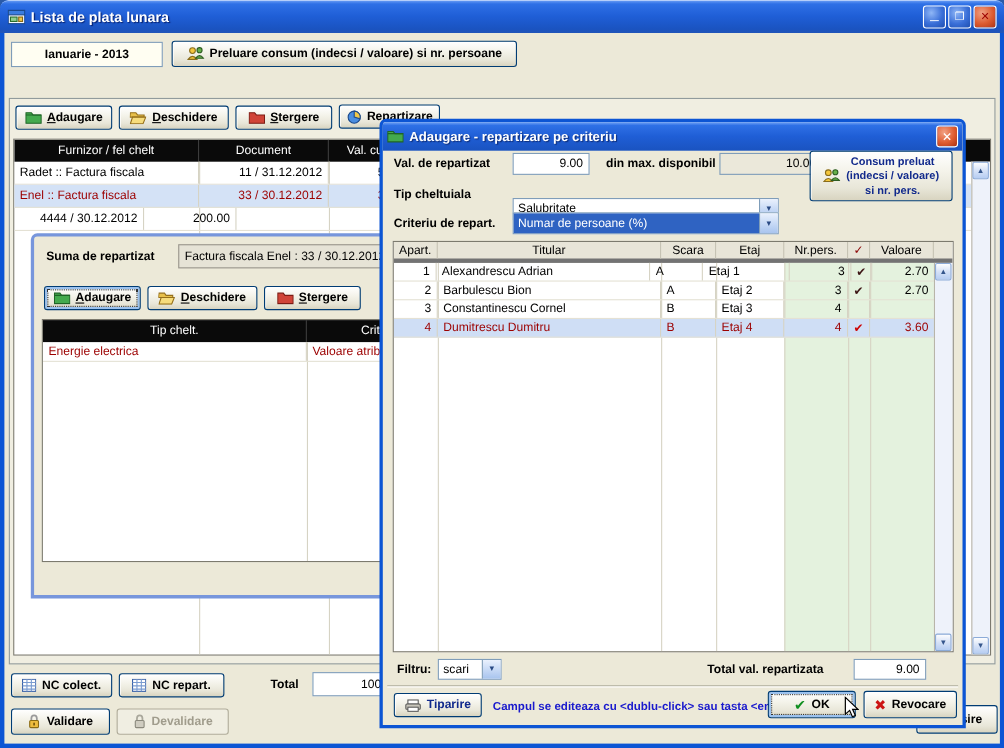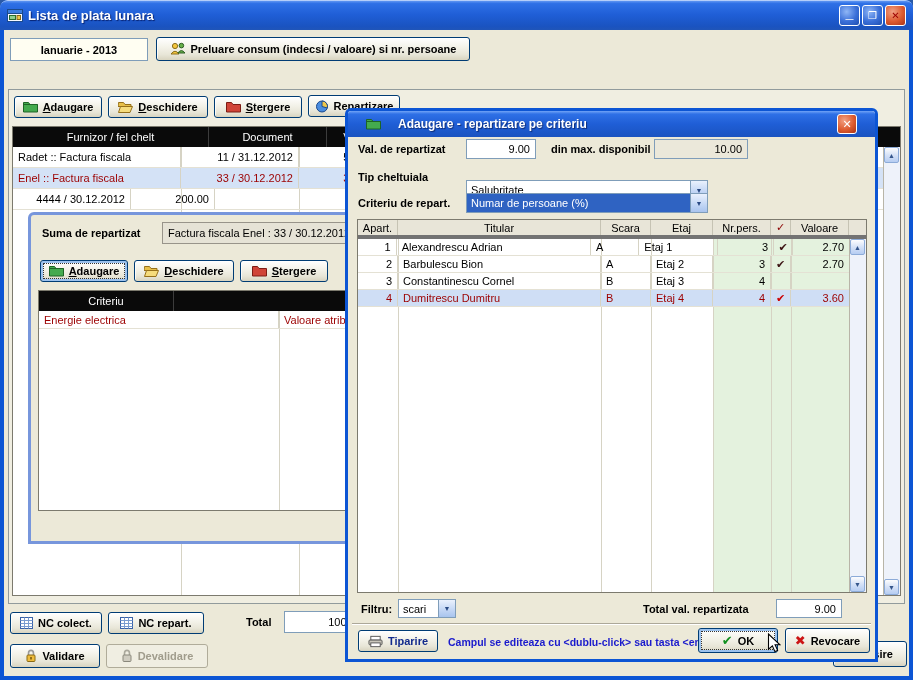"Adaugare - repartizare pe criteriu" .wtitle { gap: 17px -> 5px; padding: 0 18px -> 0 4px }
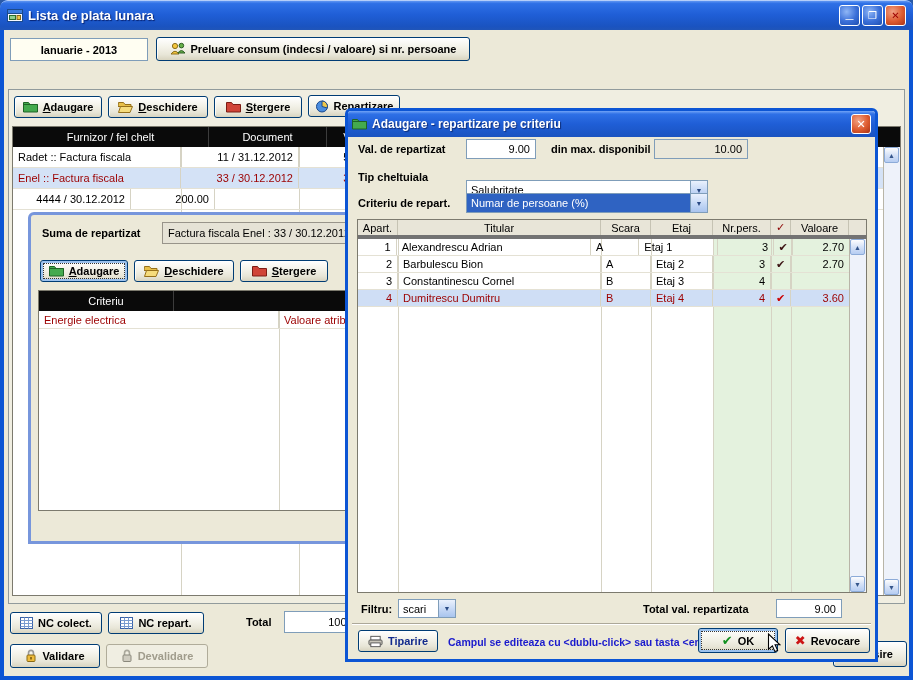"Furnizor / fel chelt" div.hc { width: 196px -> 168px }
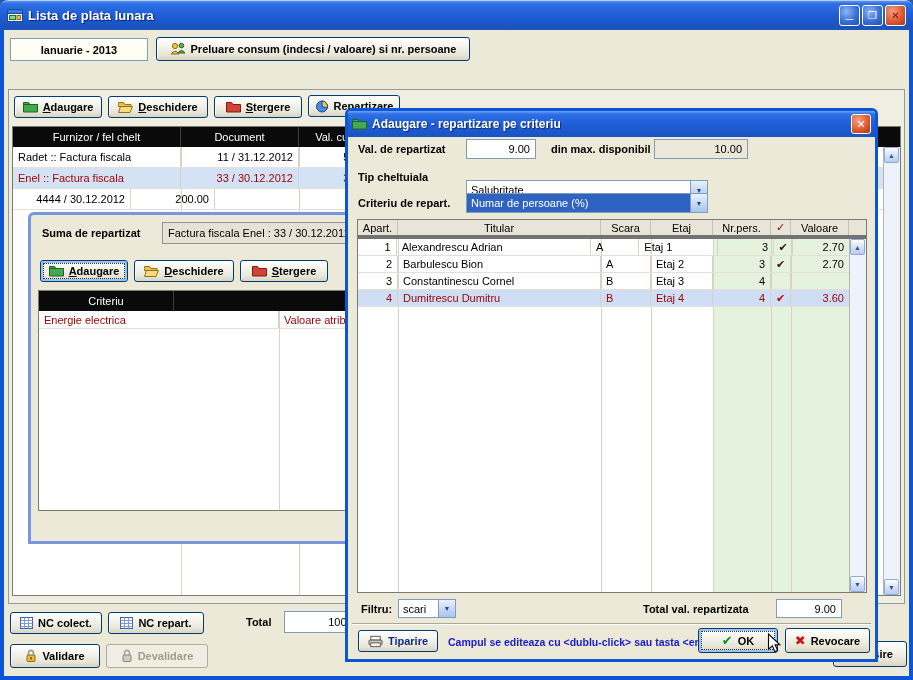"Consum preluat" div.xbtn { html: none -> <div> <span> <svg> <circle></circle> <path></path> <circle></circle> <path></path> </svg> </span> <span> <span>Consum preluat</span> <span>(indecsi / valoare)</span> <span>si nr. pers.</span> </span> </div> }
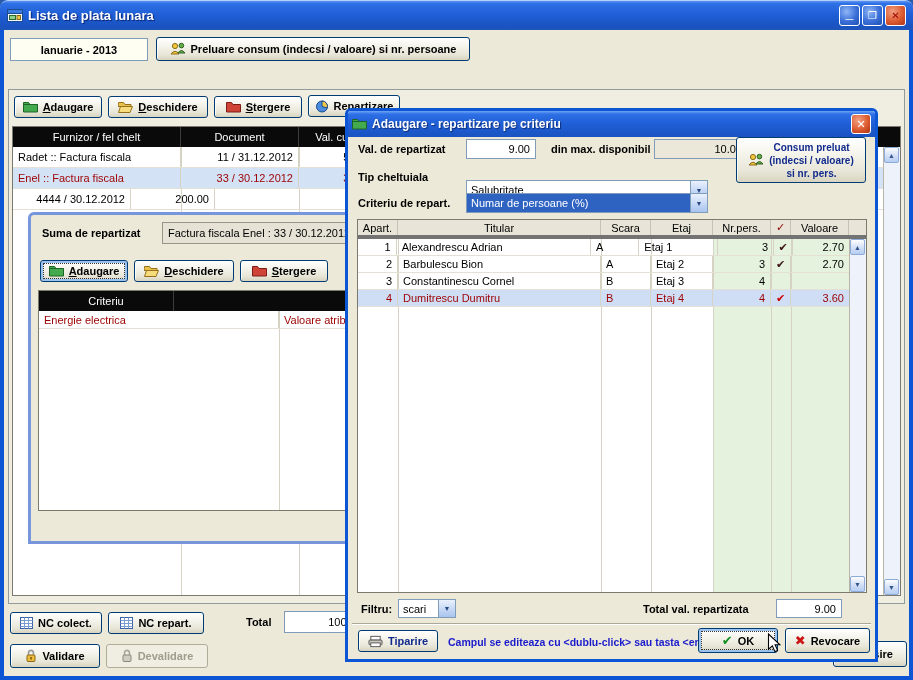"Tip chelt." div.hc { html: none -> <div>Tip chelt.</div> }
